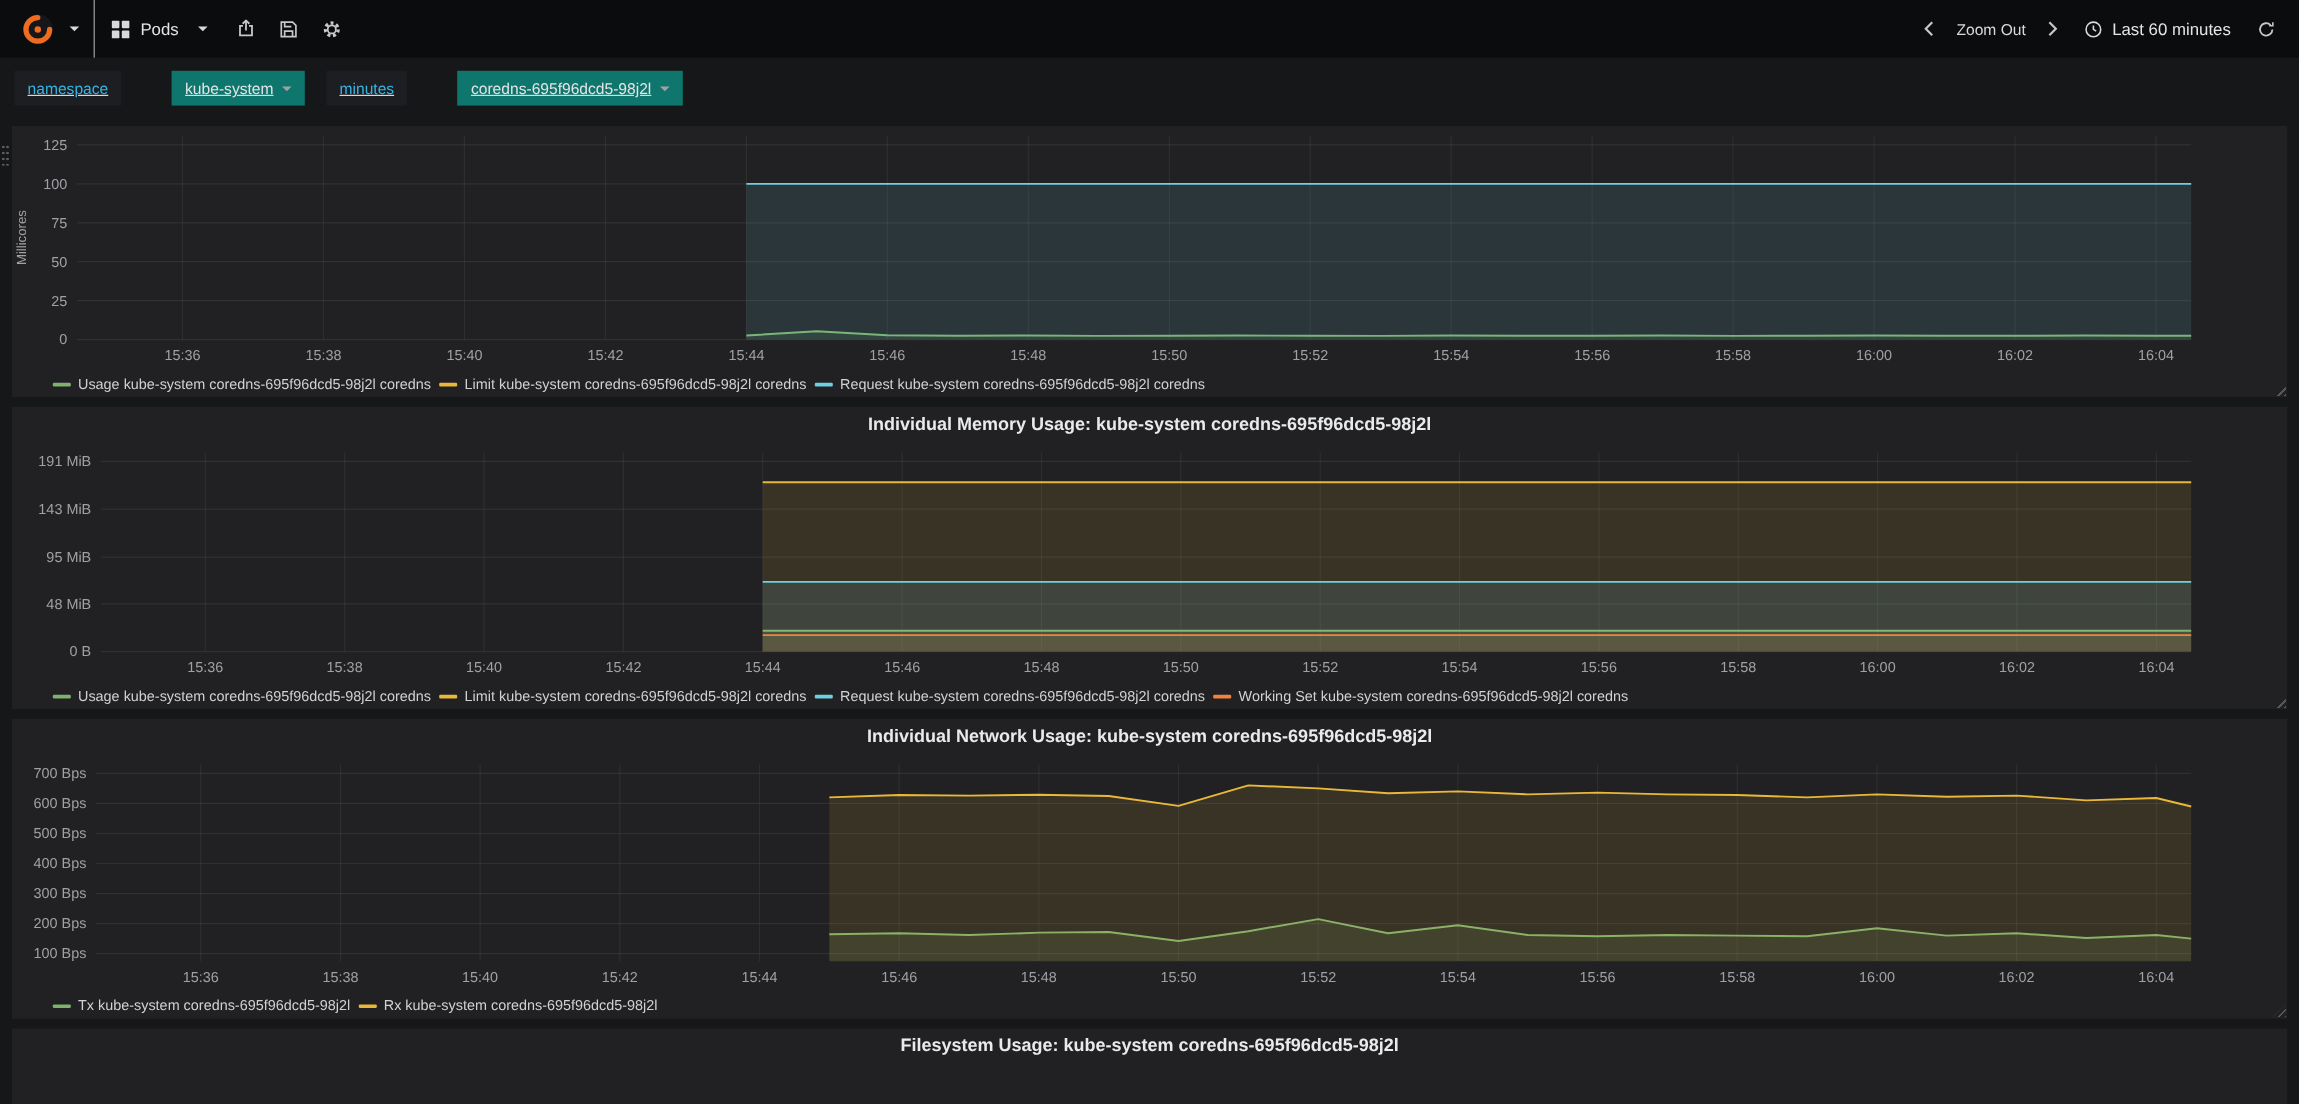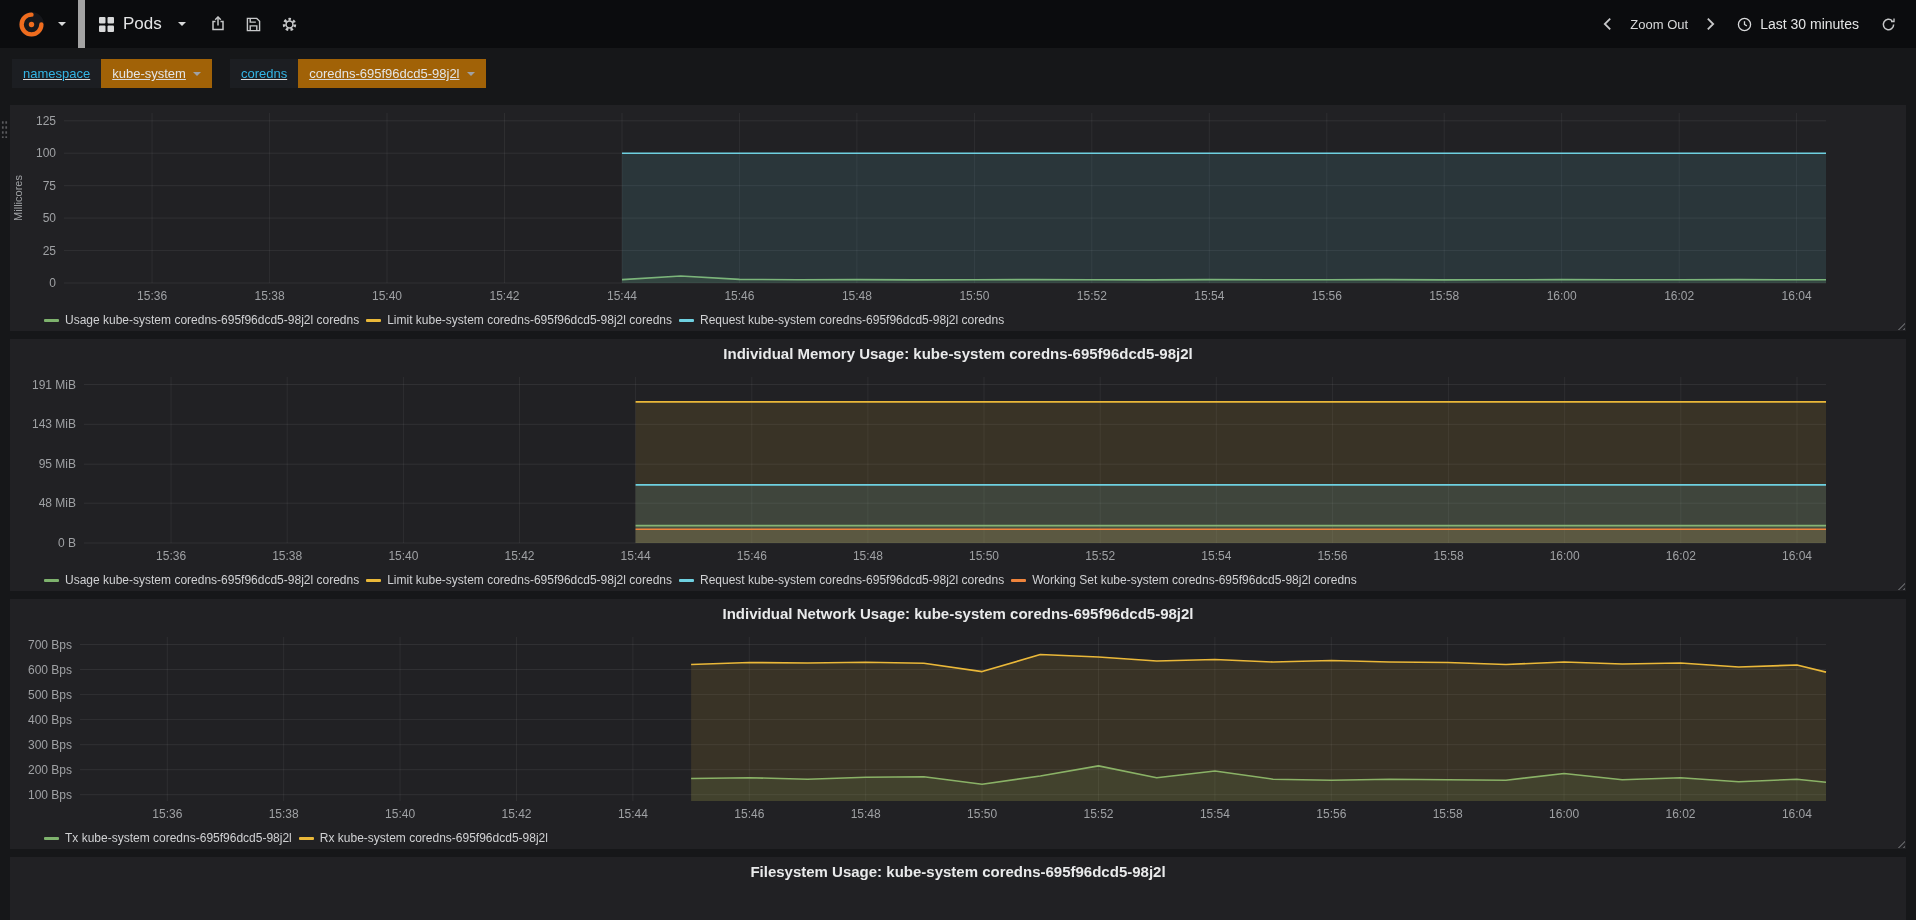"Pods" .dash-picker { border-left: 7px solid #a3a3a3 -> 1px solid #a3a3a3; font-size: 17px -> 14px }
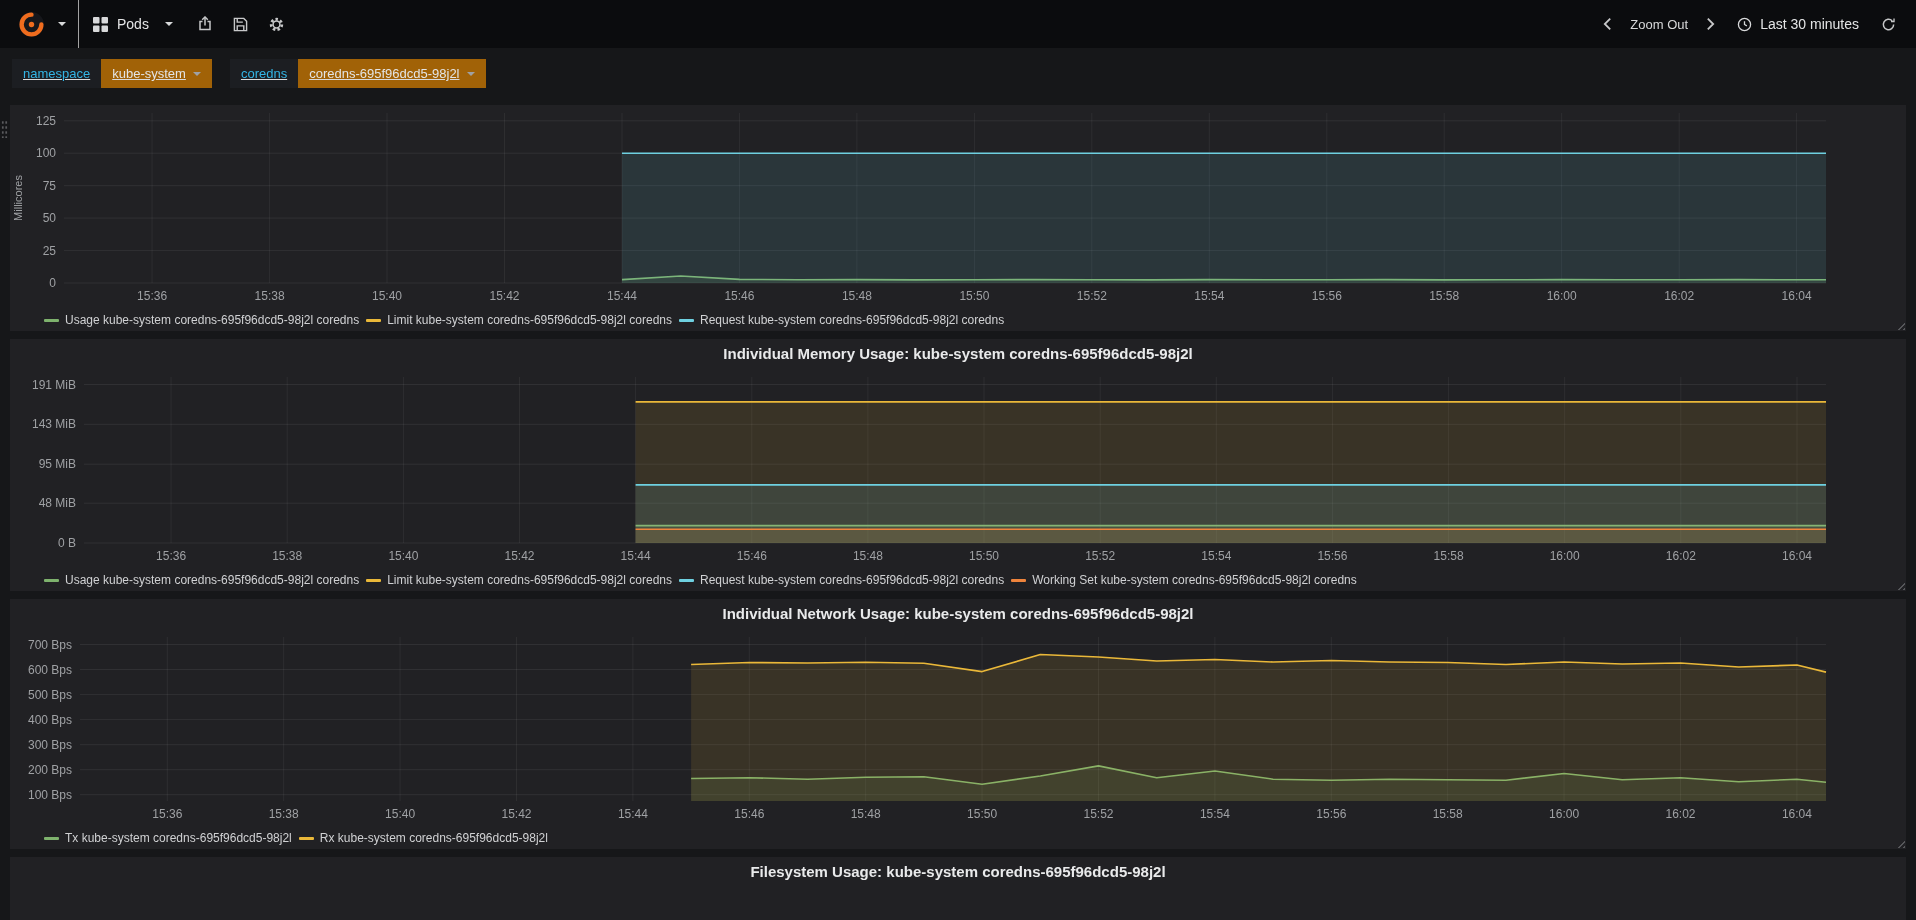"Last 30 minutes" span { text: 30 -> 60 }
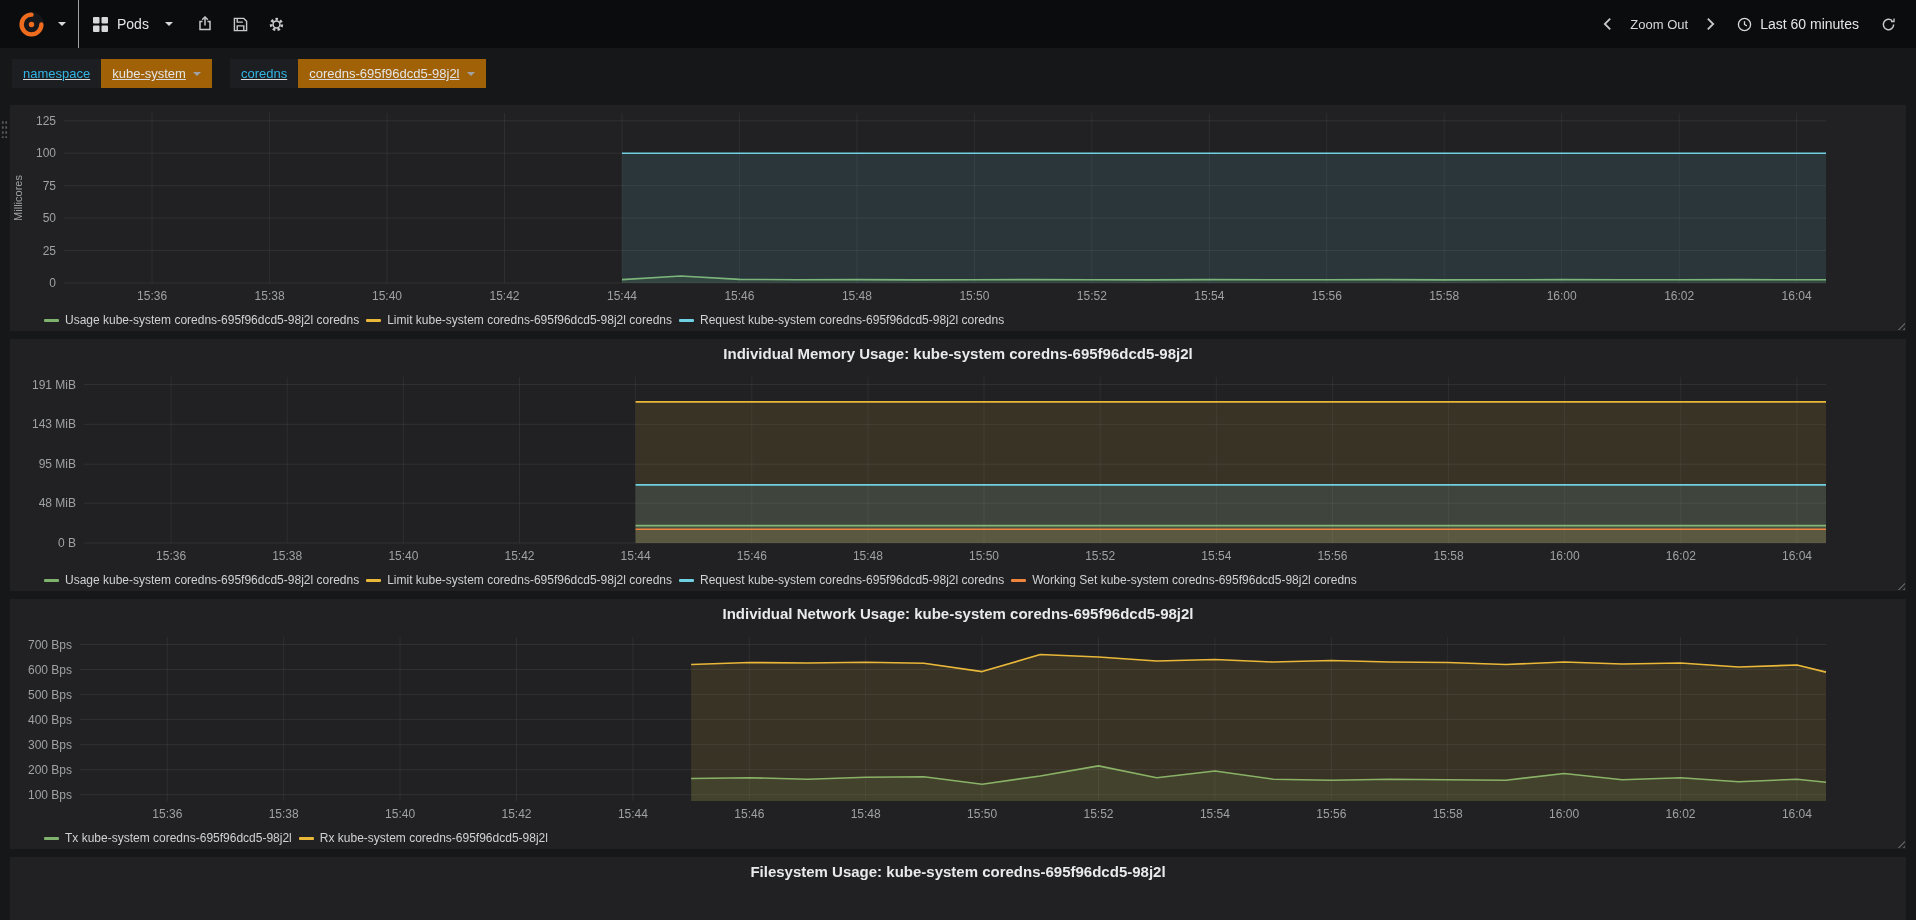"kube-system" .var-value { background: #a16207 -> #0f766e; margin-left: none -> 42px }
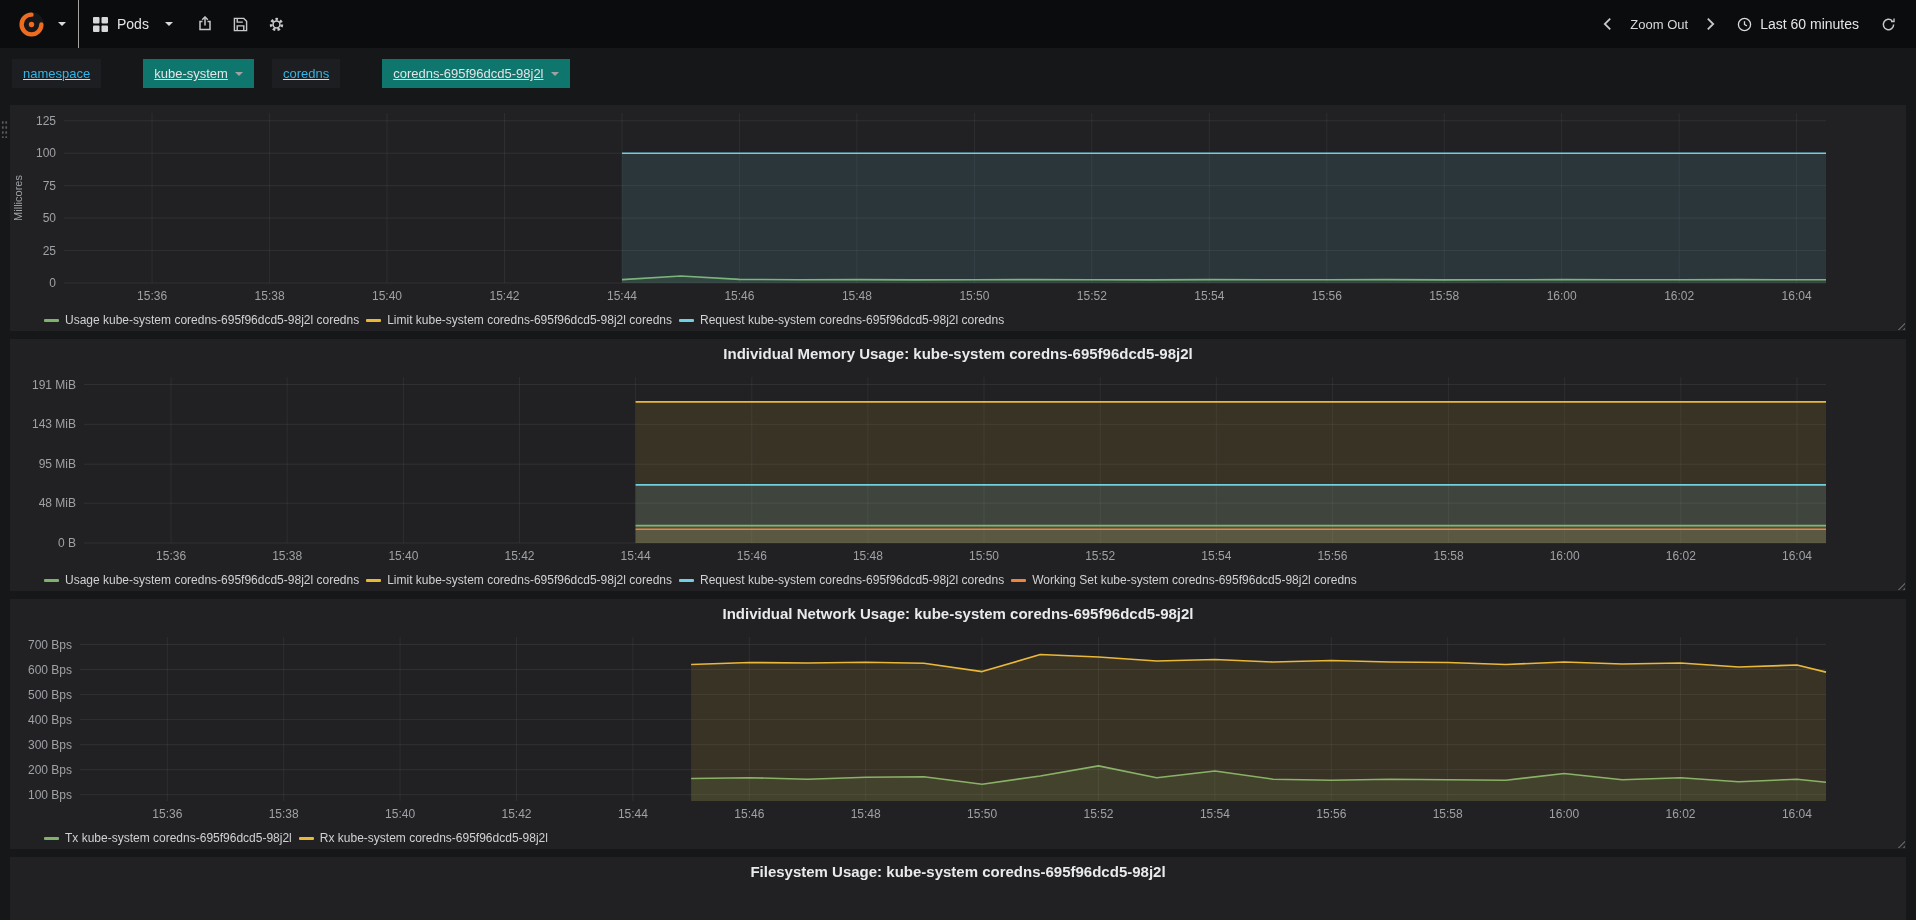"coredns" span.var-label { text: coredns -> minutes }
